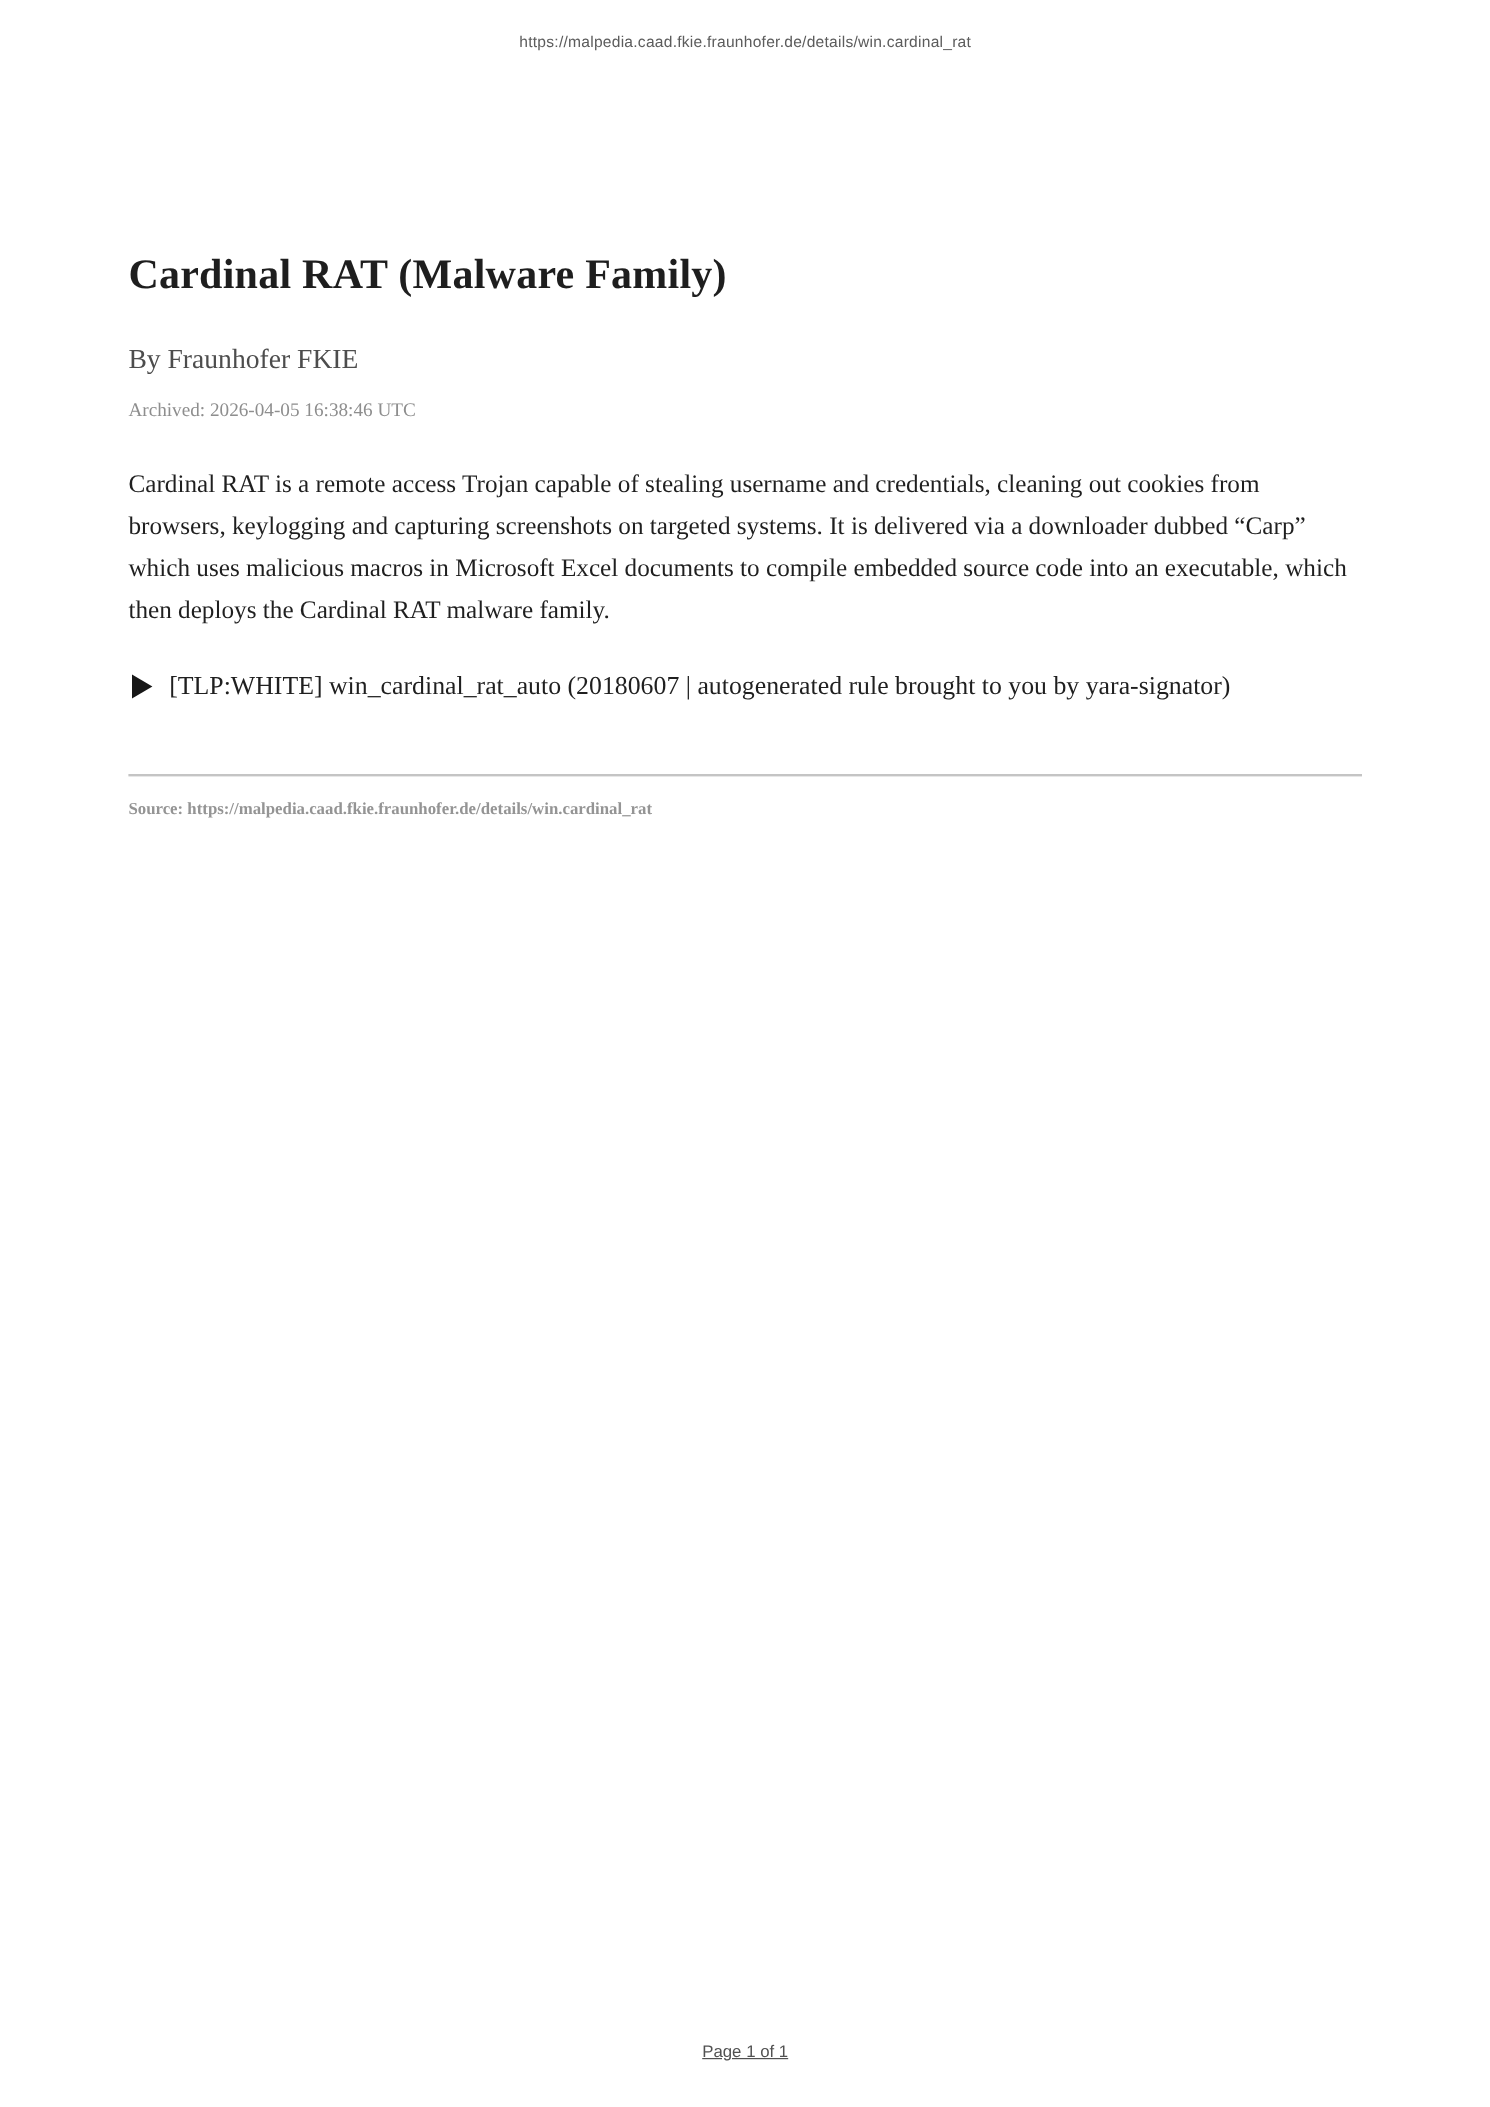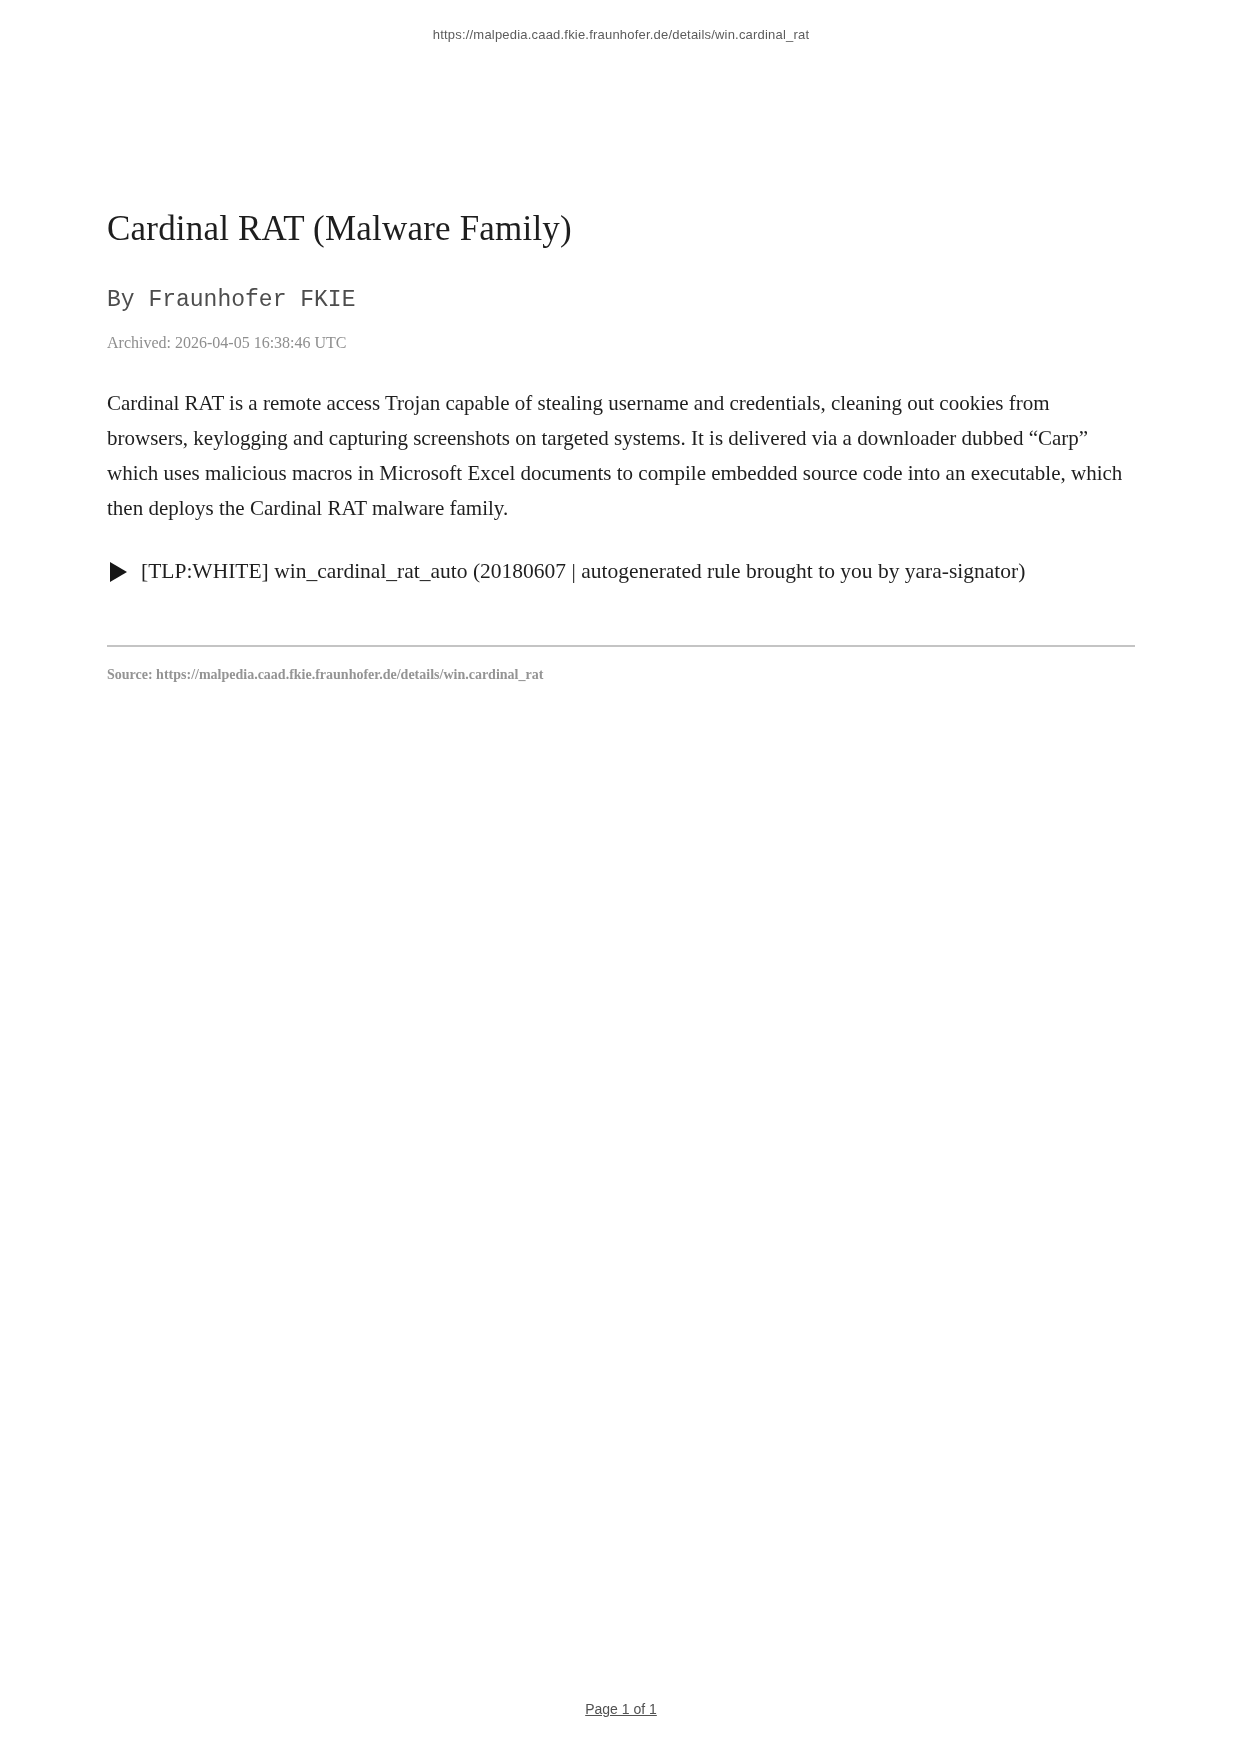"Cardinal RAT (Malware Family)" .doc-title { font-weight: normal -> bold }
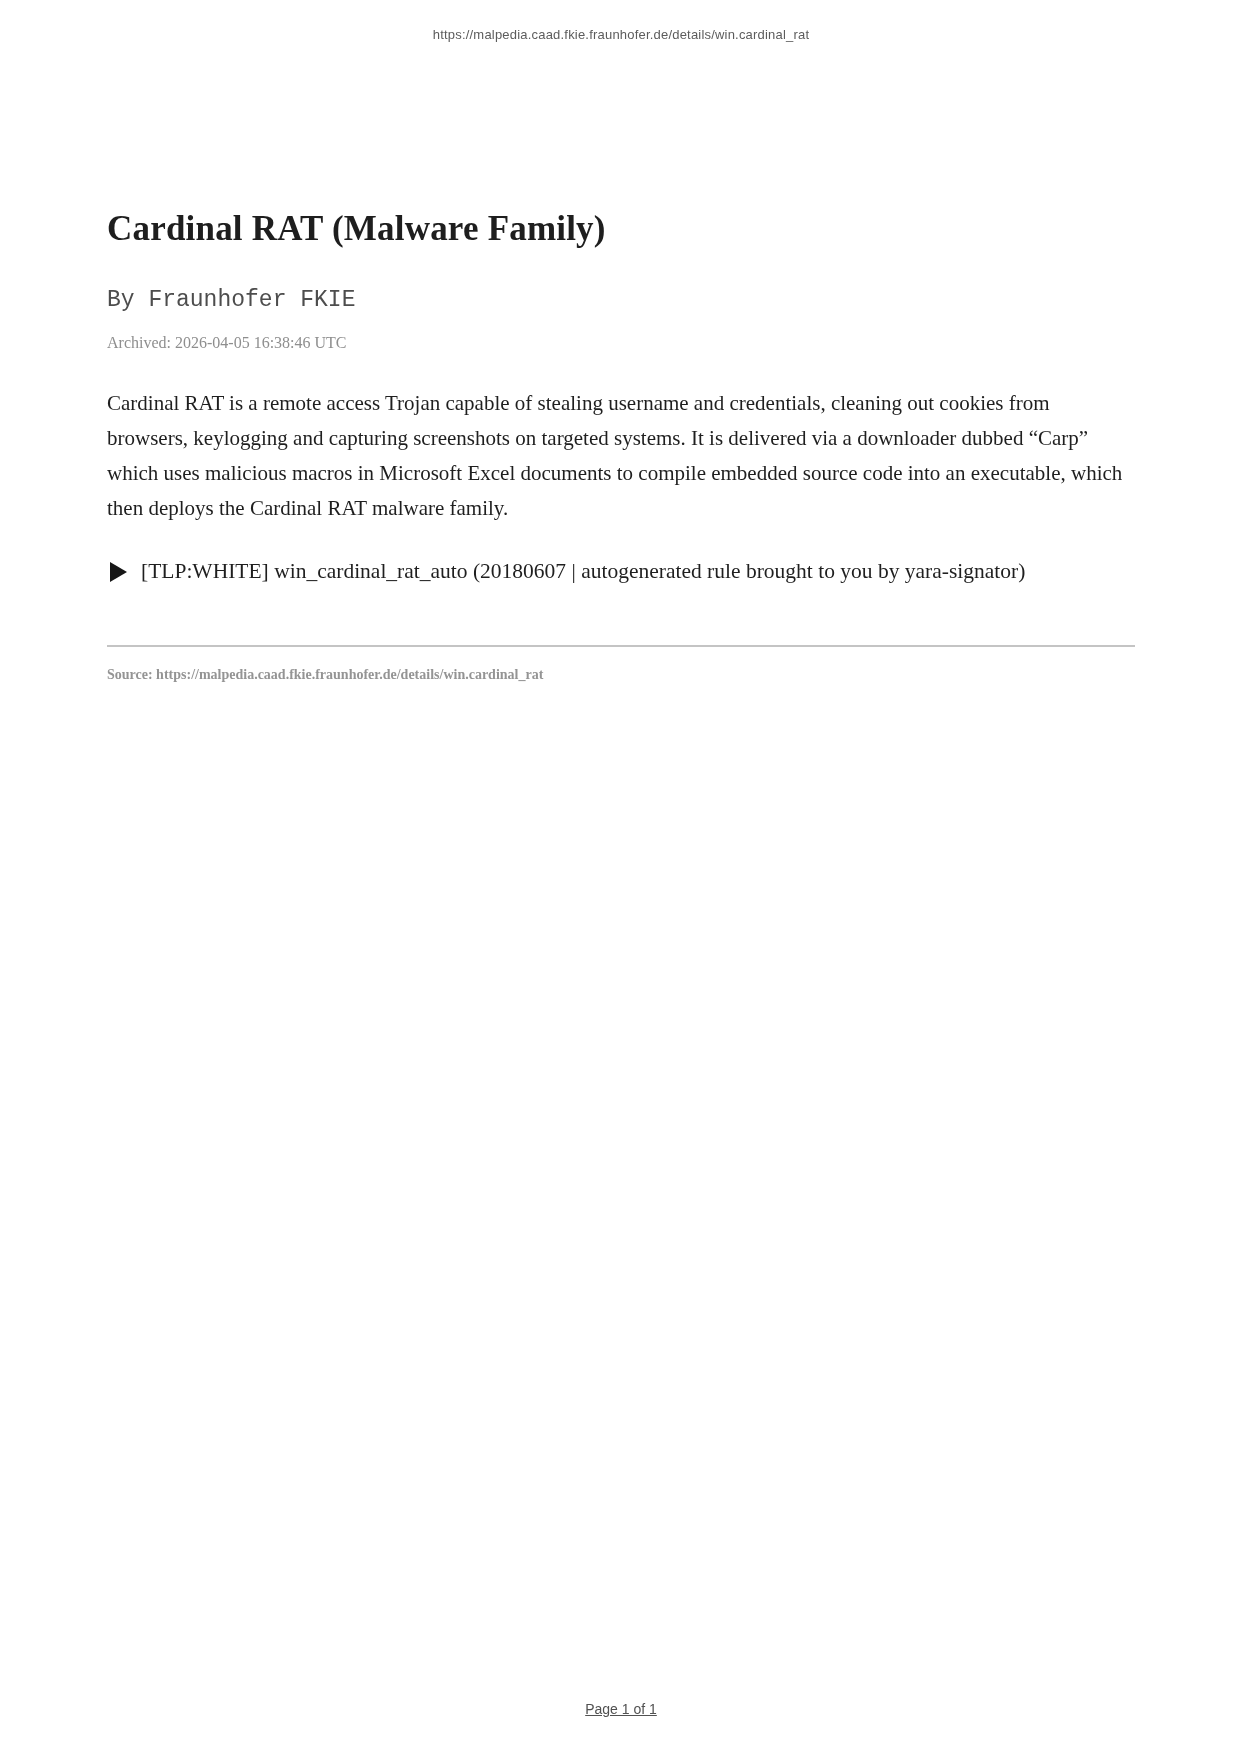"By Fraunhofer FKIE" .byline { font-family: Liberation Mono, monospace -> none }
